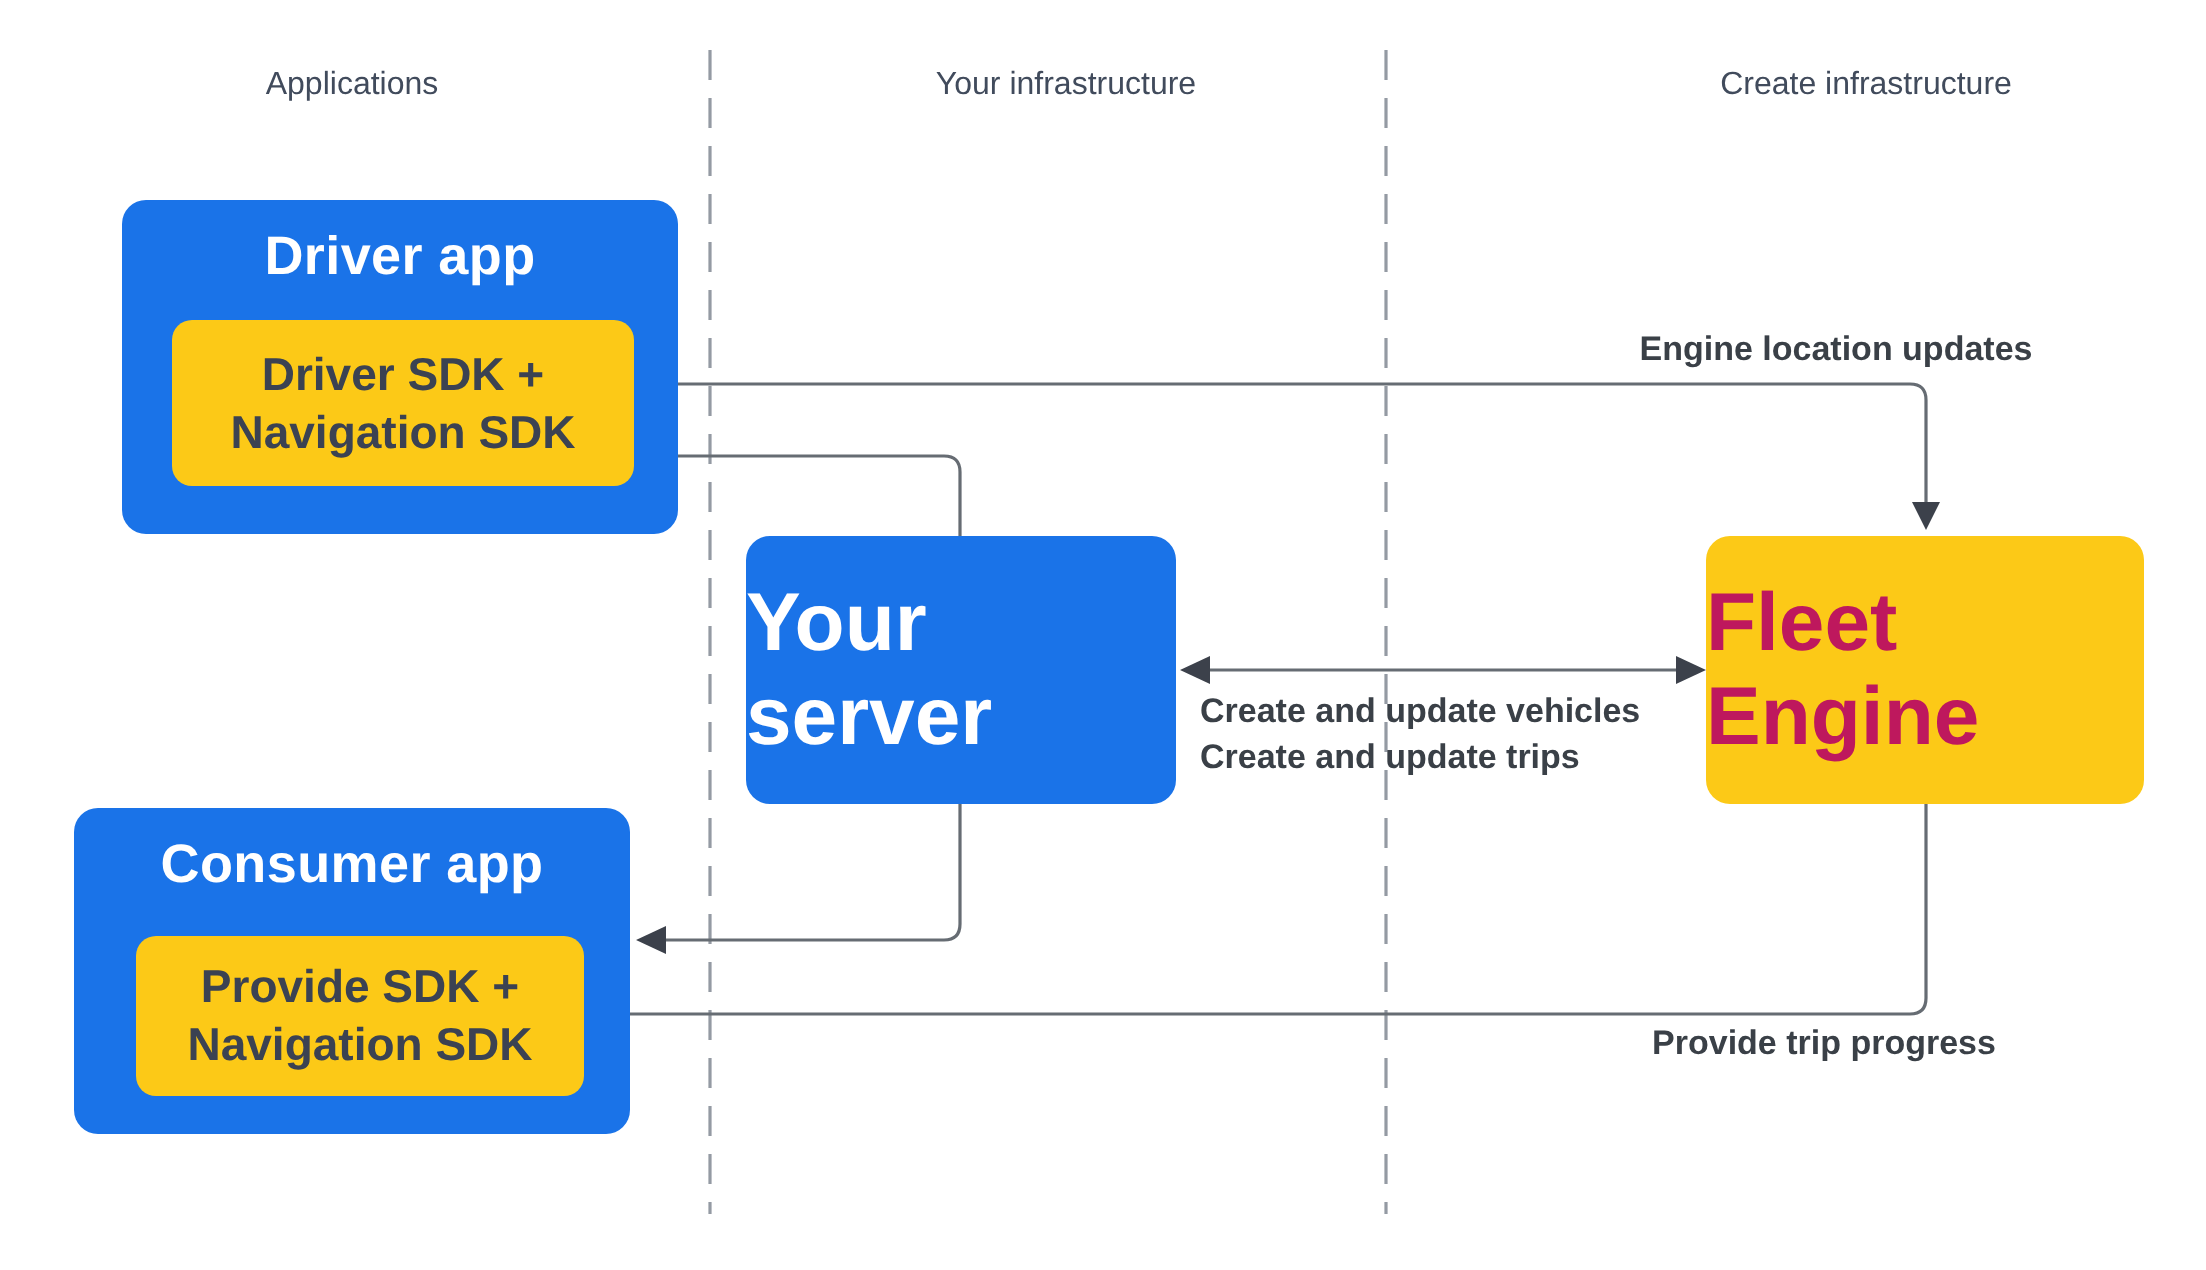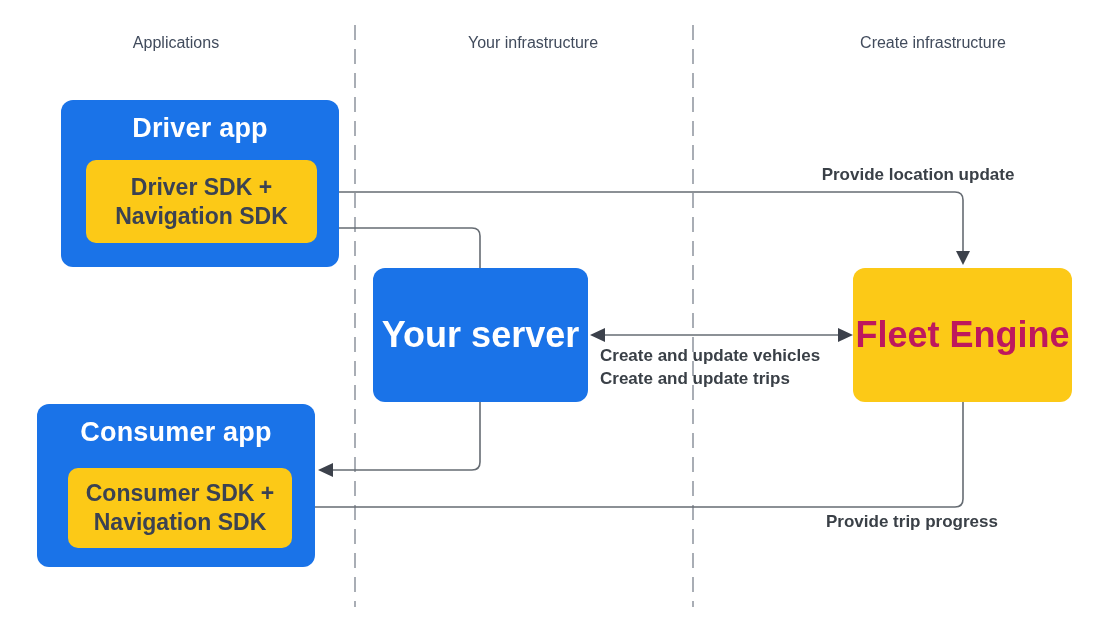"Provide location update" div.edge-label { text: Provide location update -> Engine location updates }
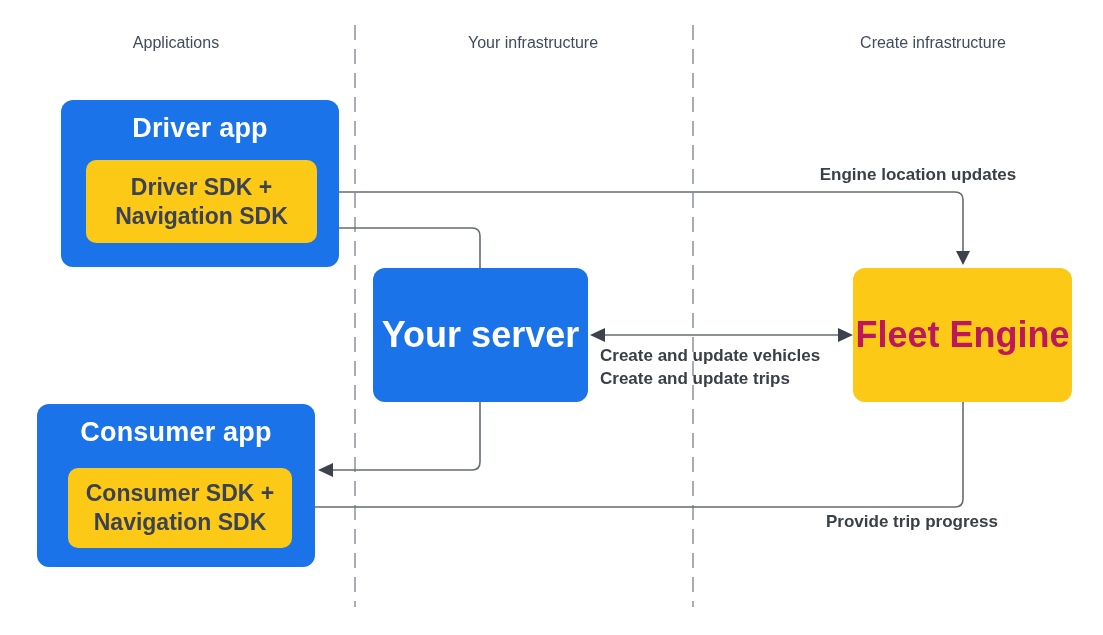"Your server" .big-node { font-size: 36px -> 41px }
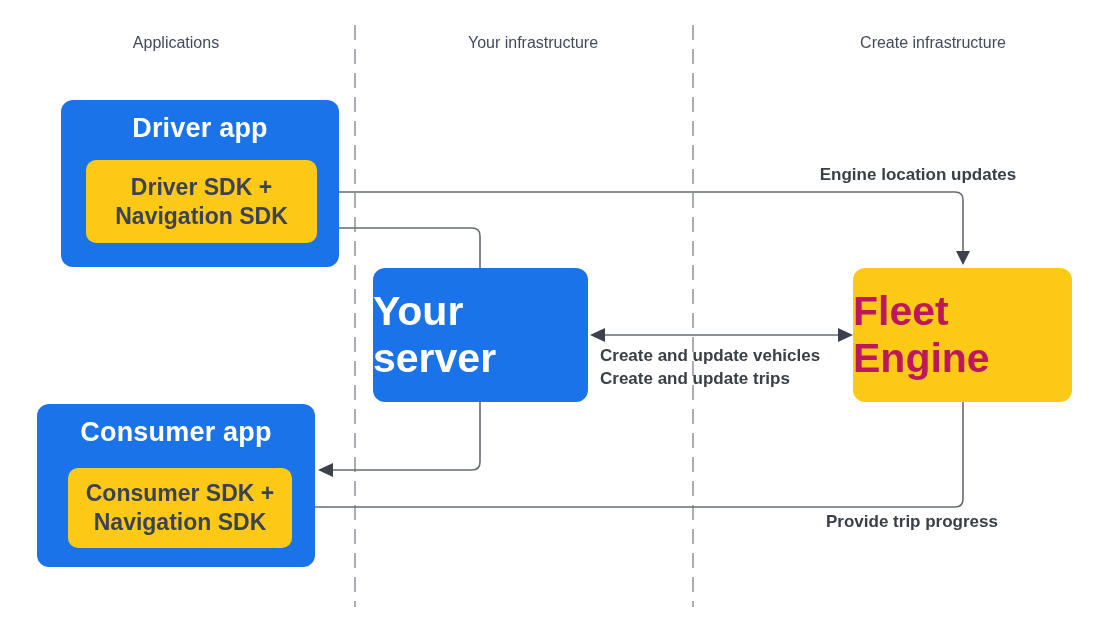"Consumer SDK +" div { text: Consumer -> Provide }
